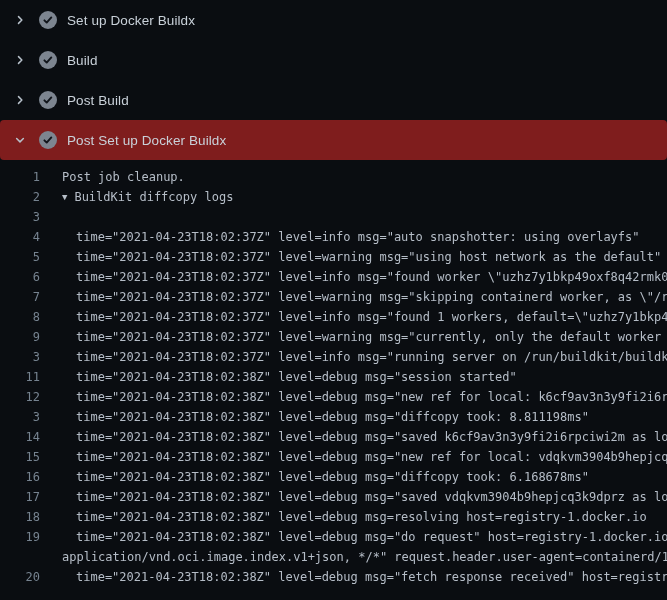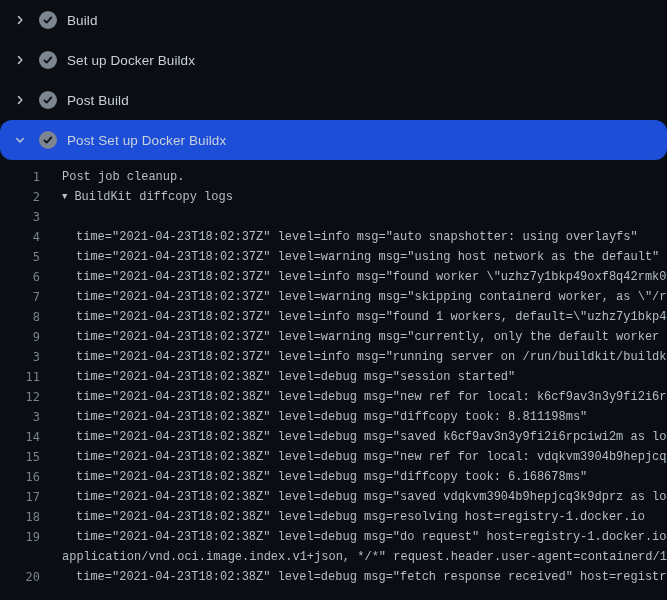"Build" div.step-row { order: before "Set up Docker Buildx" -> after "Set up Docker Buildx" }
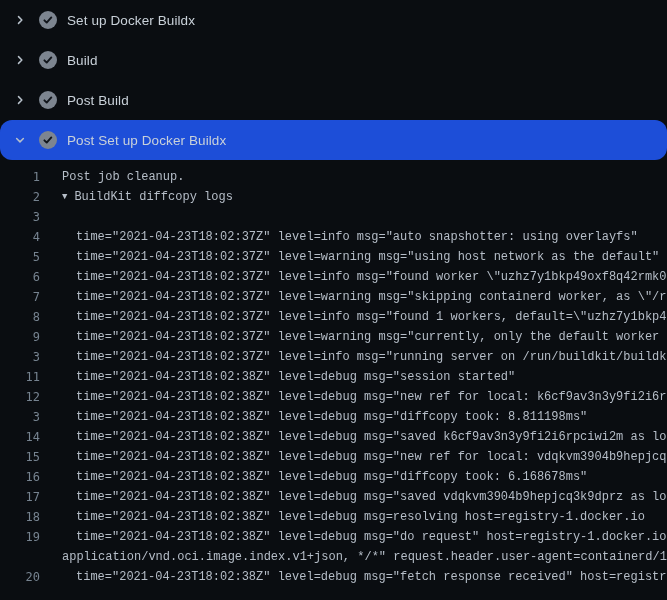"Post Set up Docker Buildx" .step-row.expanded { background: #1d4ed8 -> #7f1d1d; border-radius: 12px -> 4px }
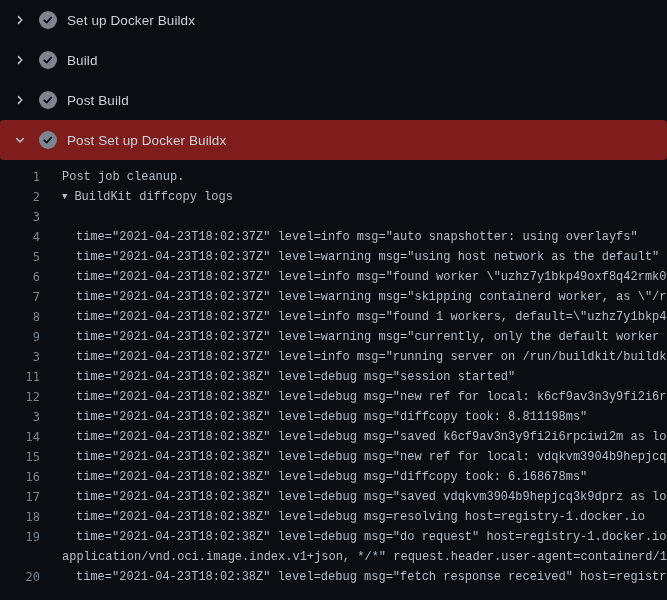"Post job cleanup." .log-text { font-family: Liberation Mono, monospace -> none }
